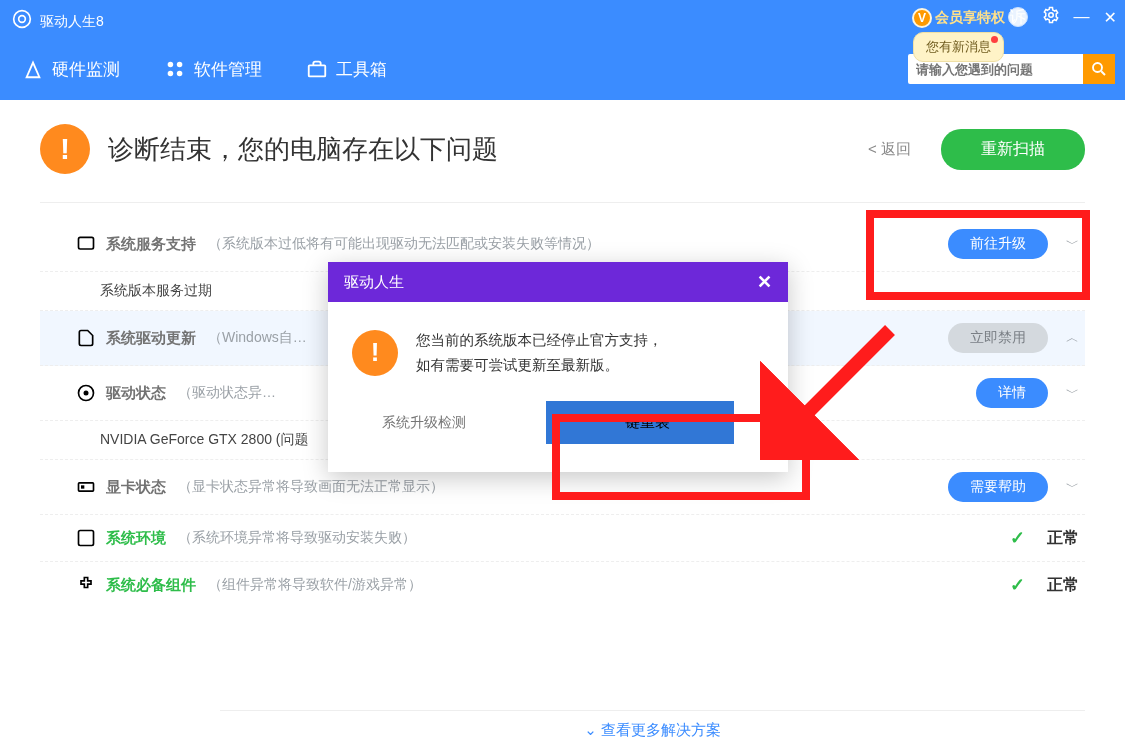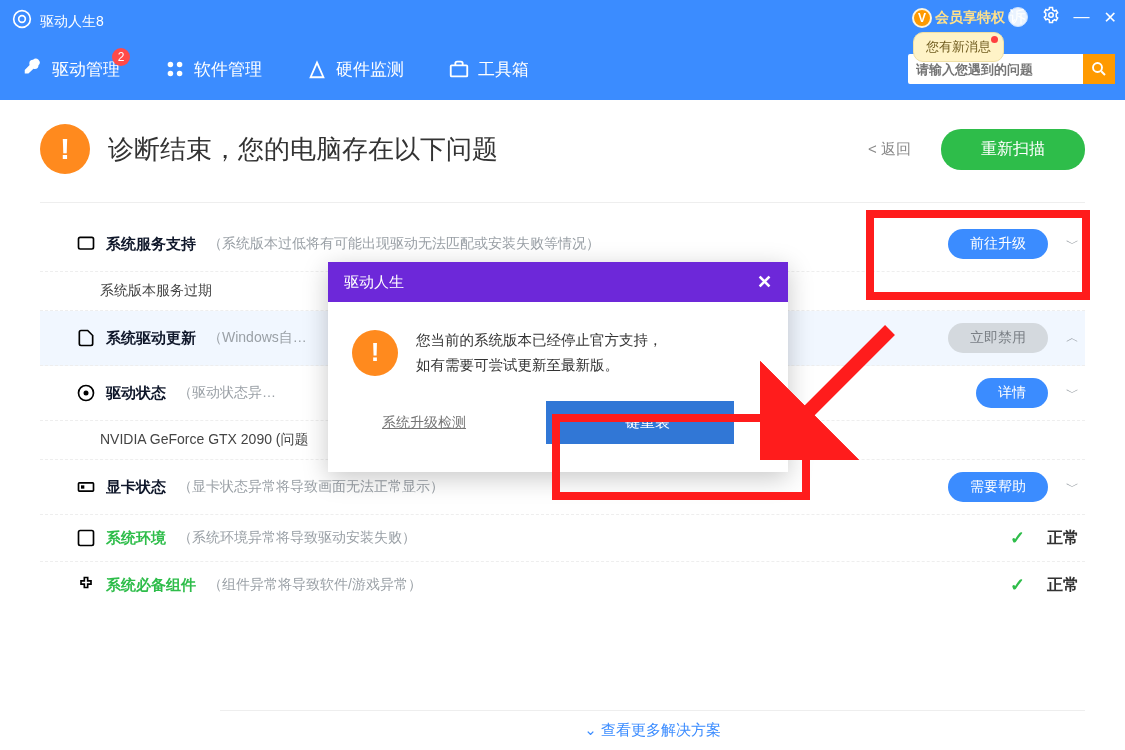"驱动管理" div.nav-tab { html: <div> <svg> <path></path> </svg> <span>驱动管理</span> <span>2</span> </div> -> none }
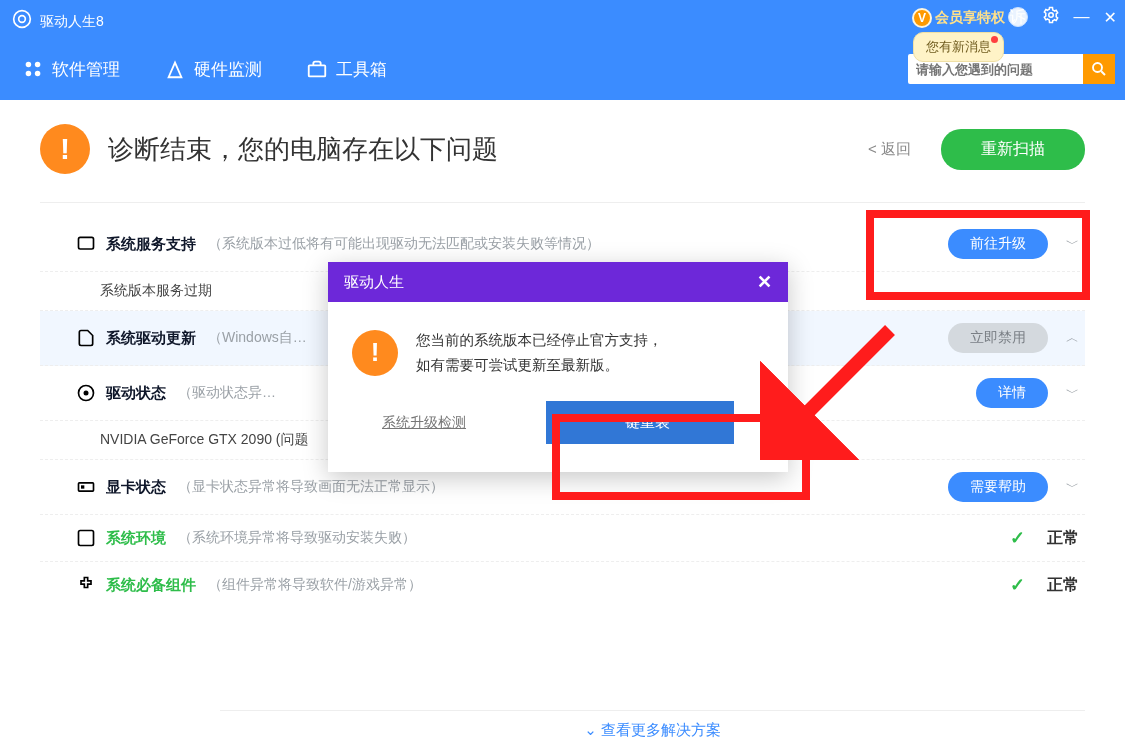"软件管理" div.nav-tab { order: before "硬件监测" -> after "硬件监测" }
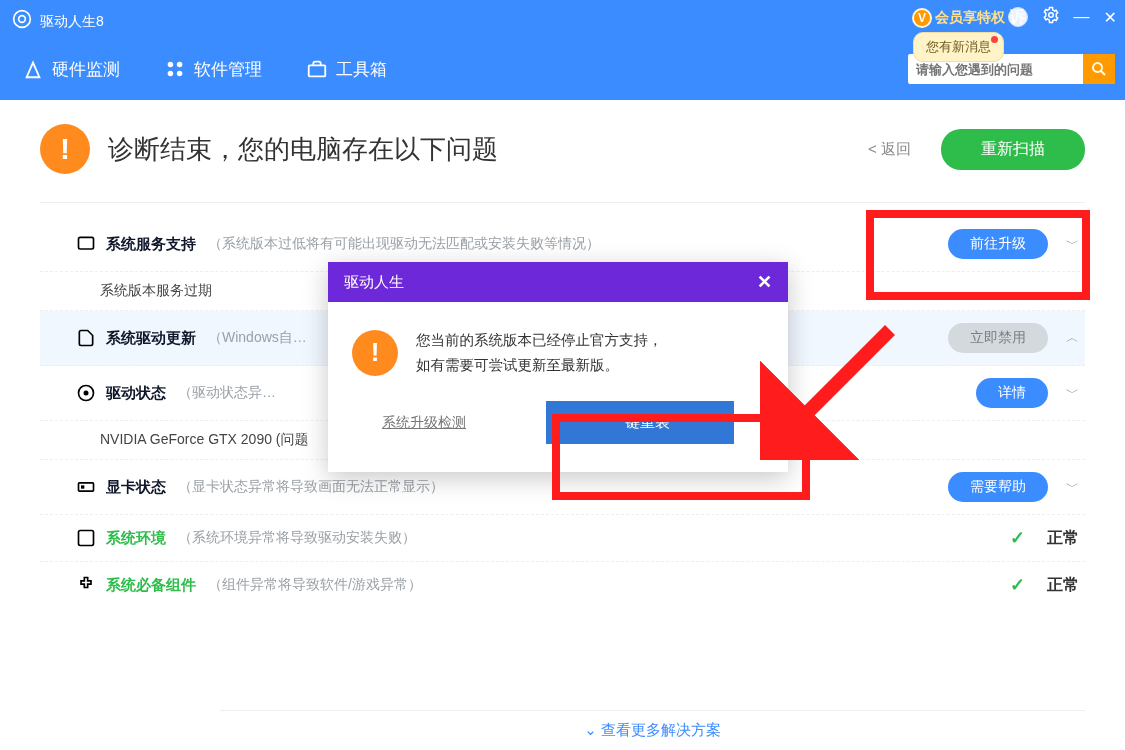"系统服务支持" .row-title.orange { color: #0f172a -> #737373 }
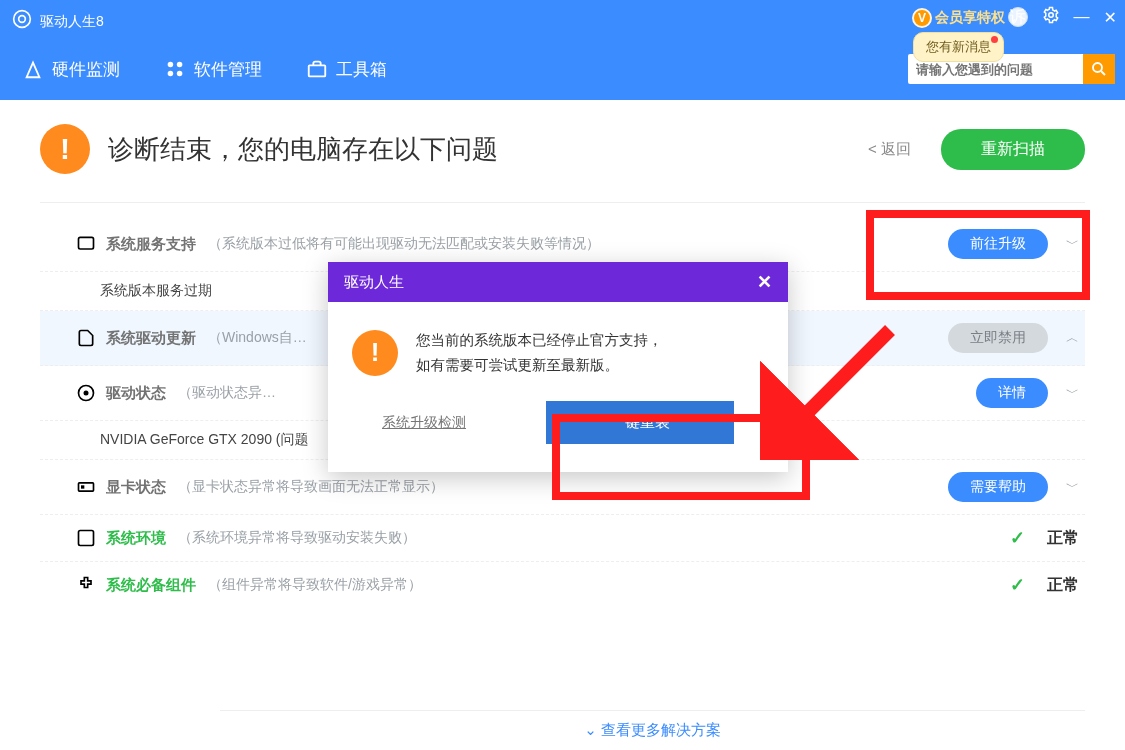"系统升级检测" .modal-link { text-decoration: underline -> none }
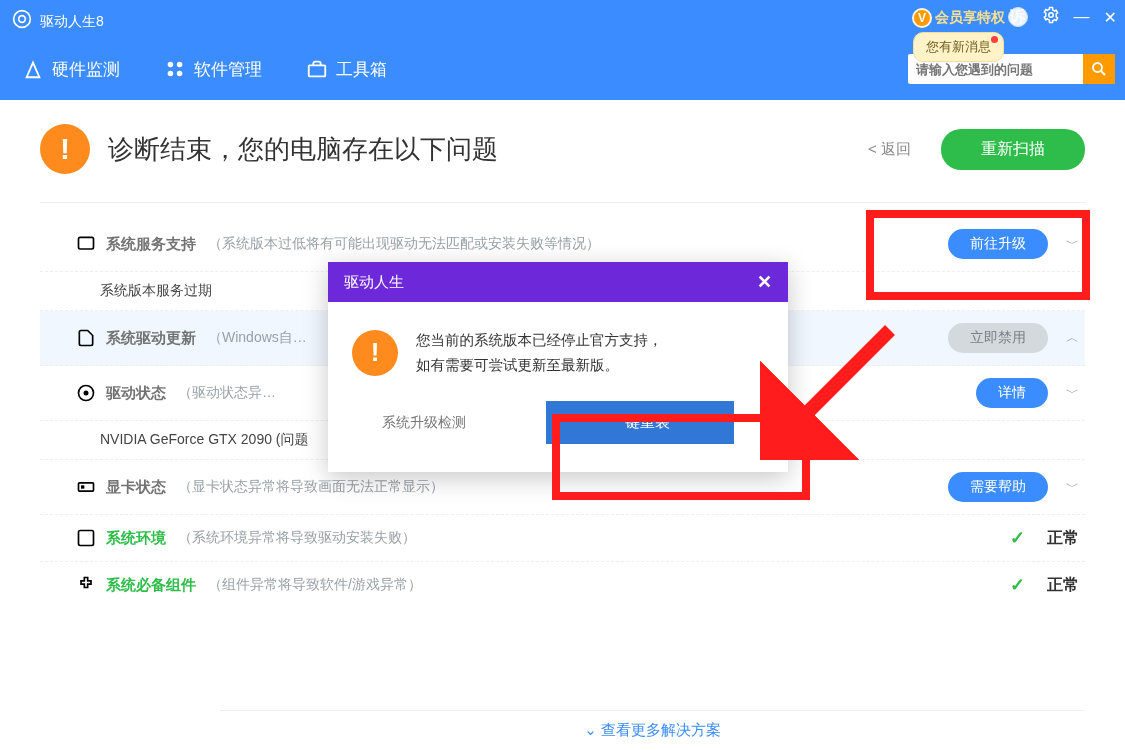"一键重装" .modal-btn { color: #ffffff -> #000000 }
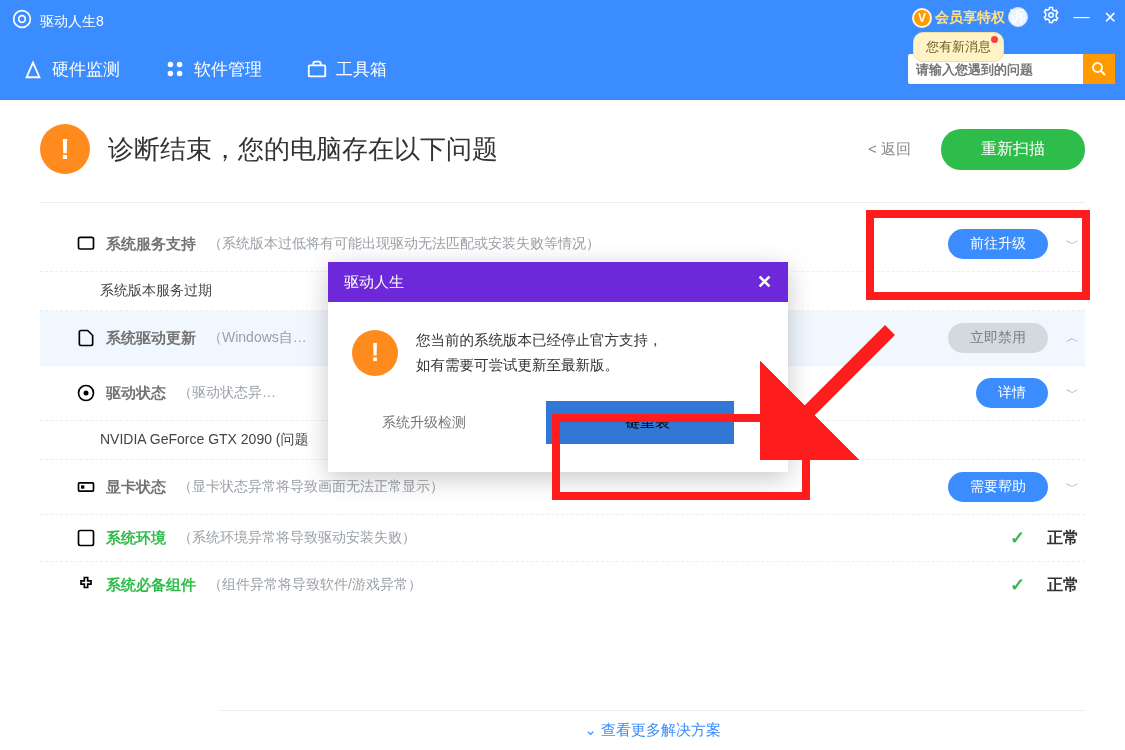"NVIDIA GeForce GTX 2090 (问题" span { text: 2090 -> 2800 }
